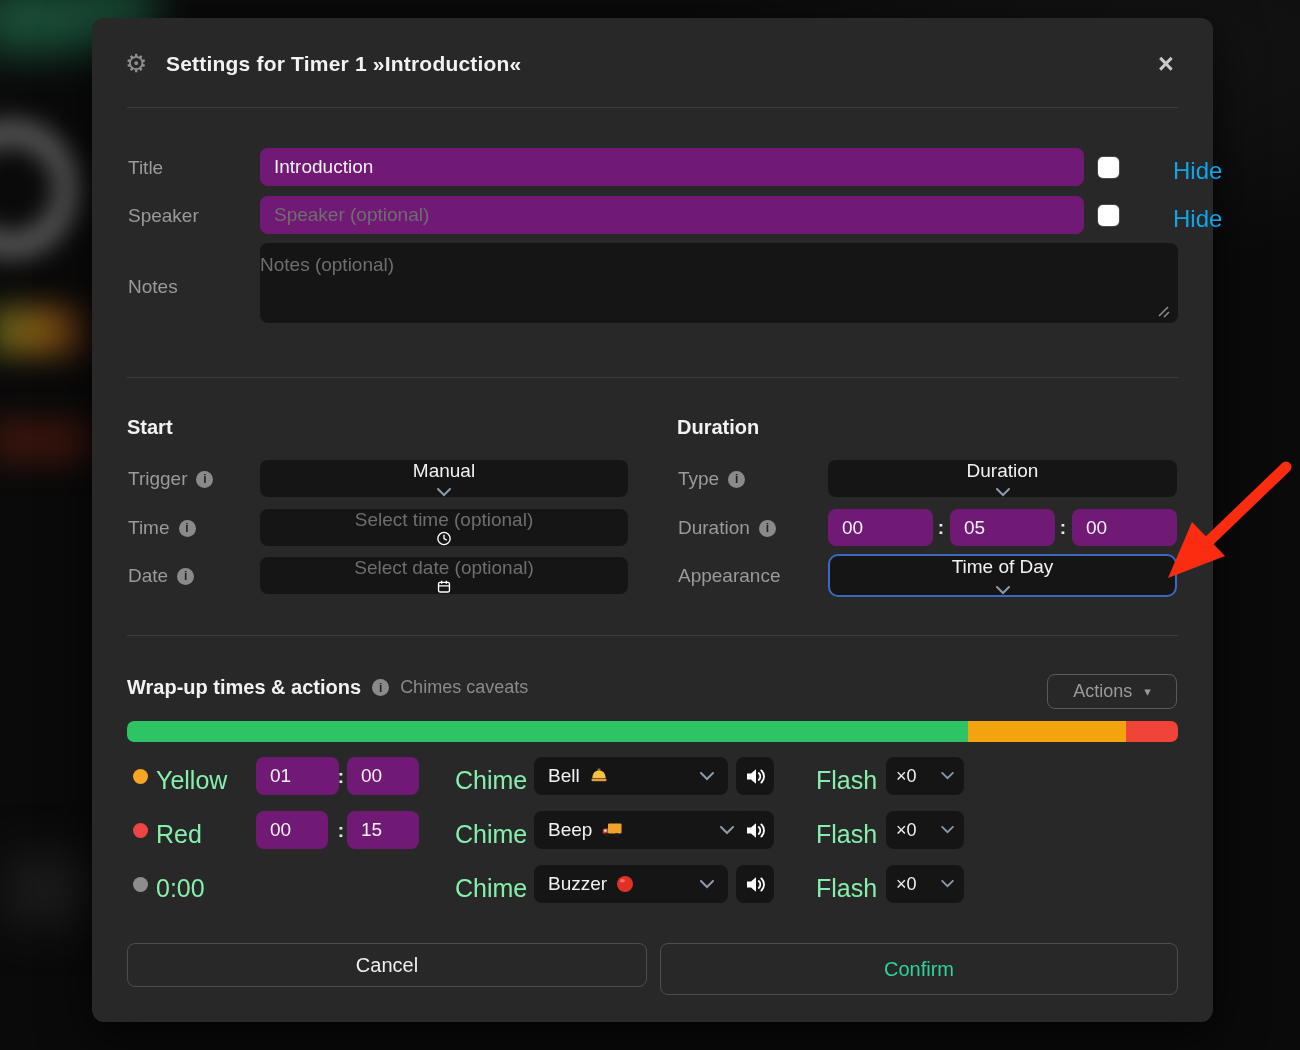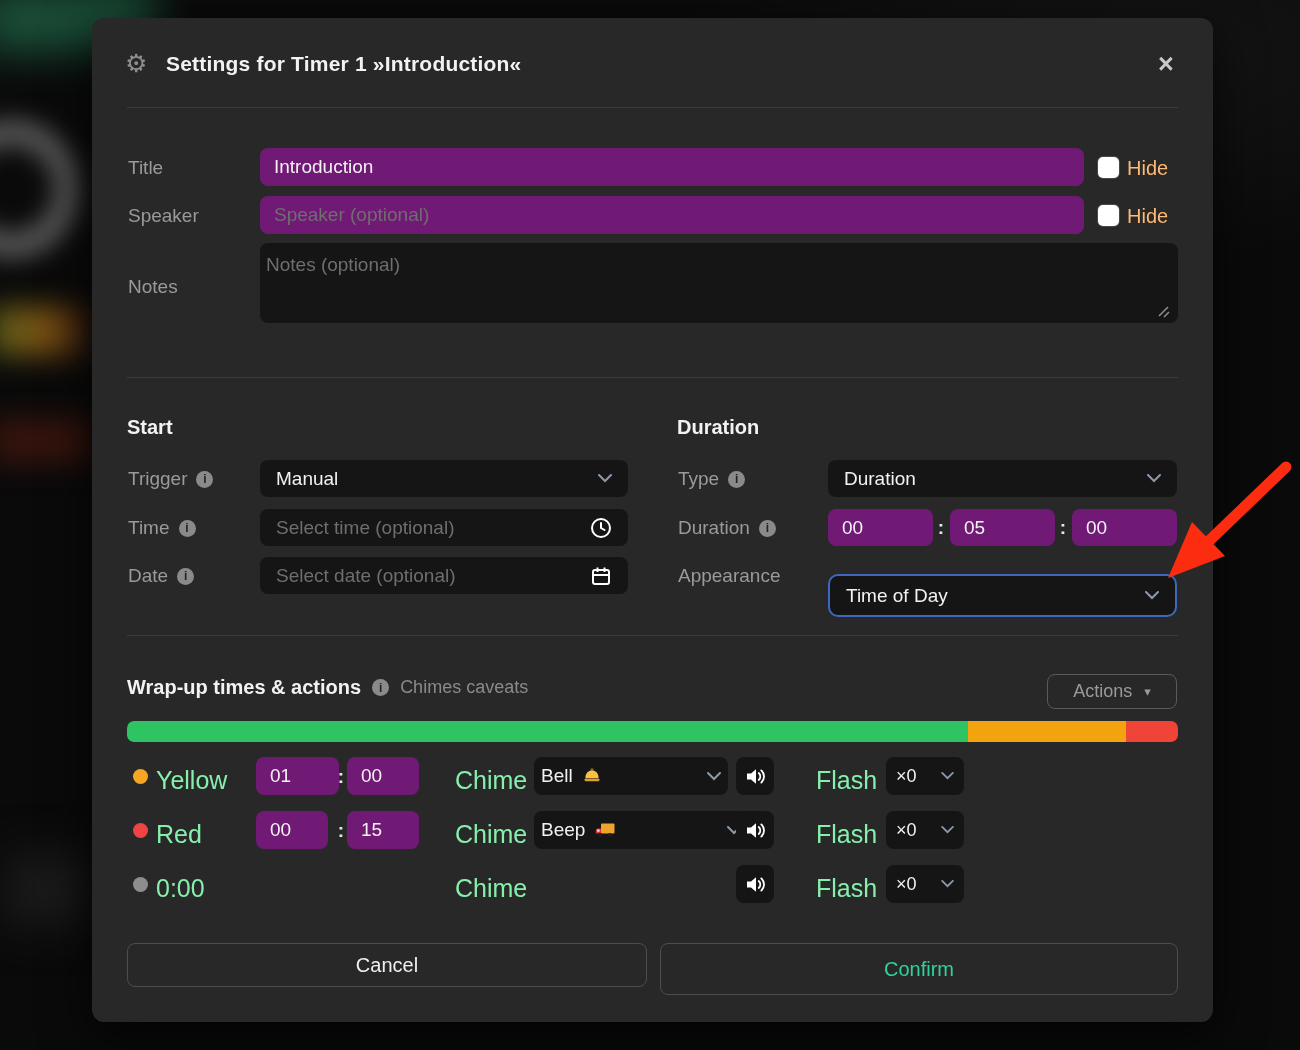"Hide" .hidelbl { color: #fdba74 -> #0ea5e9; font-size: 20px -> 24px; margin-left: none -> 46px }
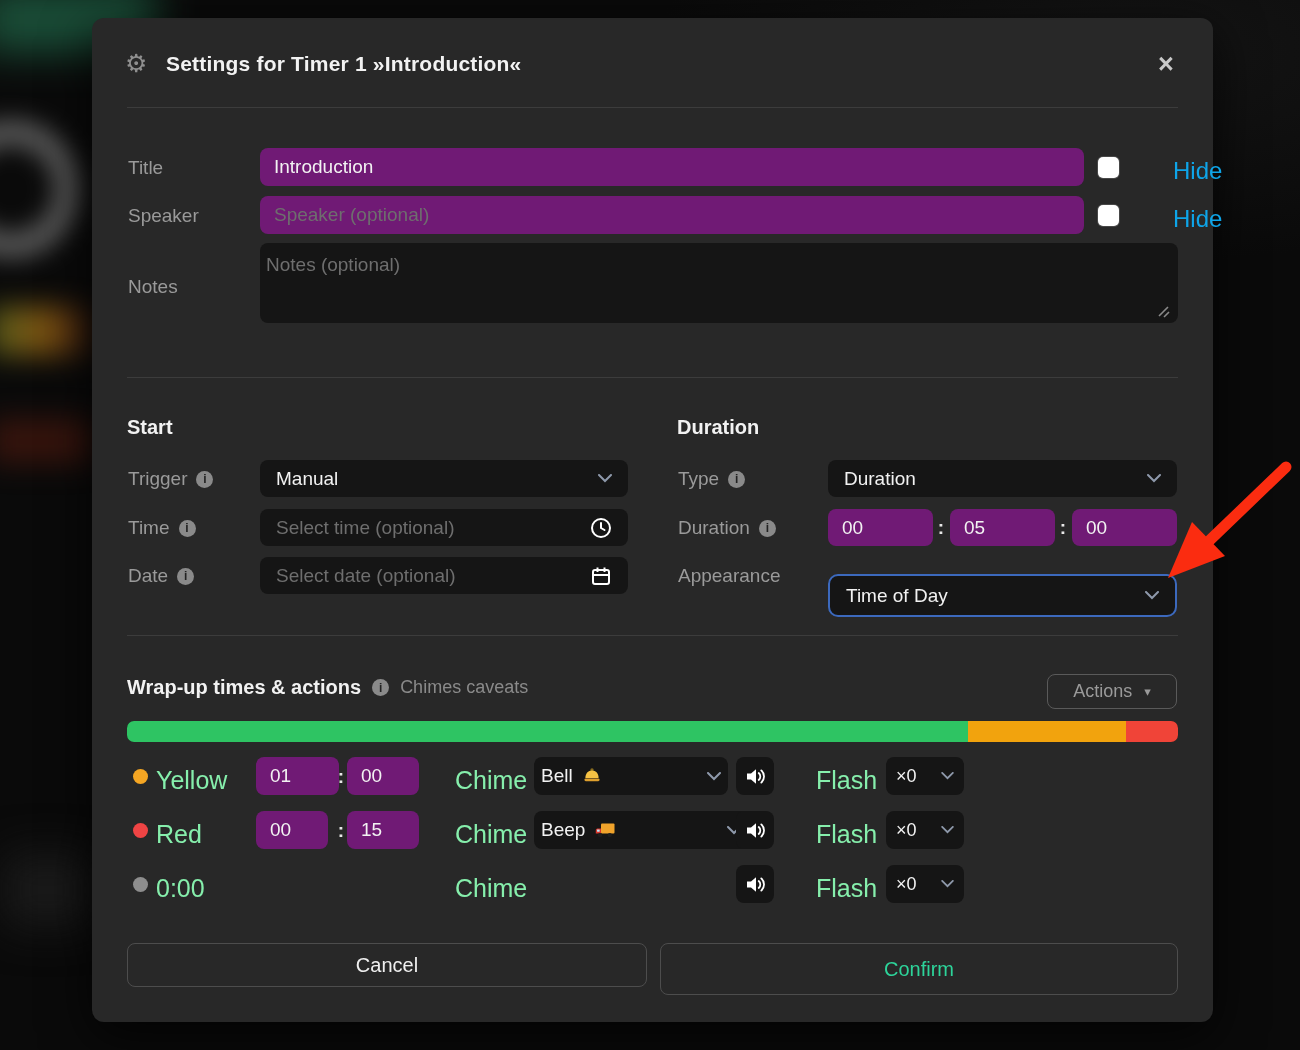"Notes (optional)" textarea.raw { padding: 11px 6px -> 11px 0 }
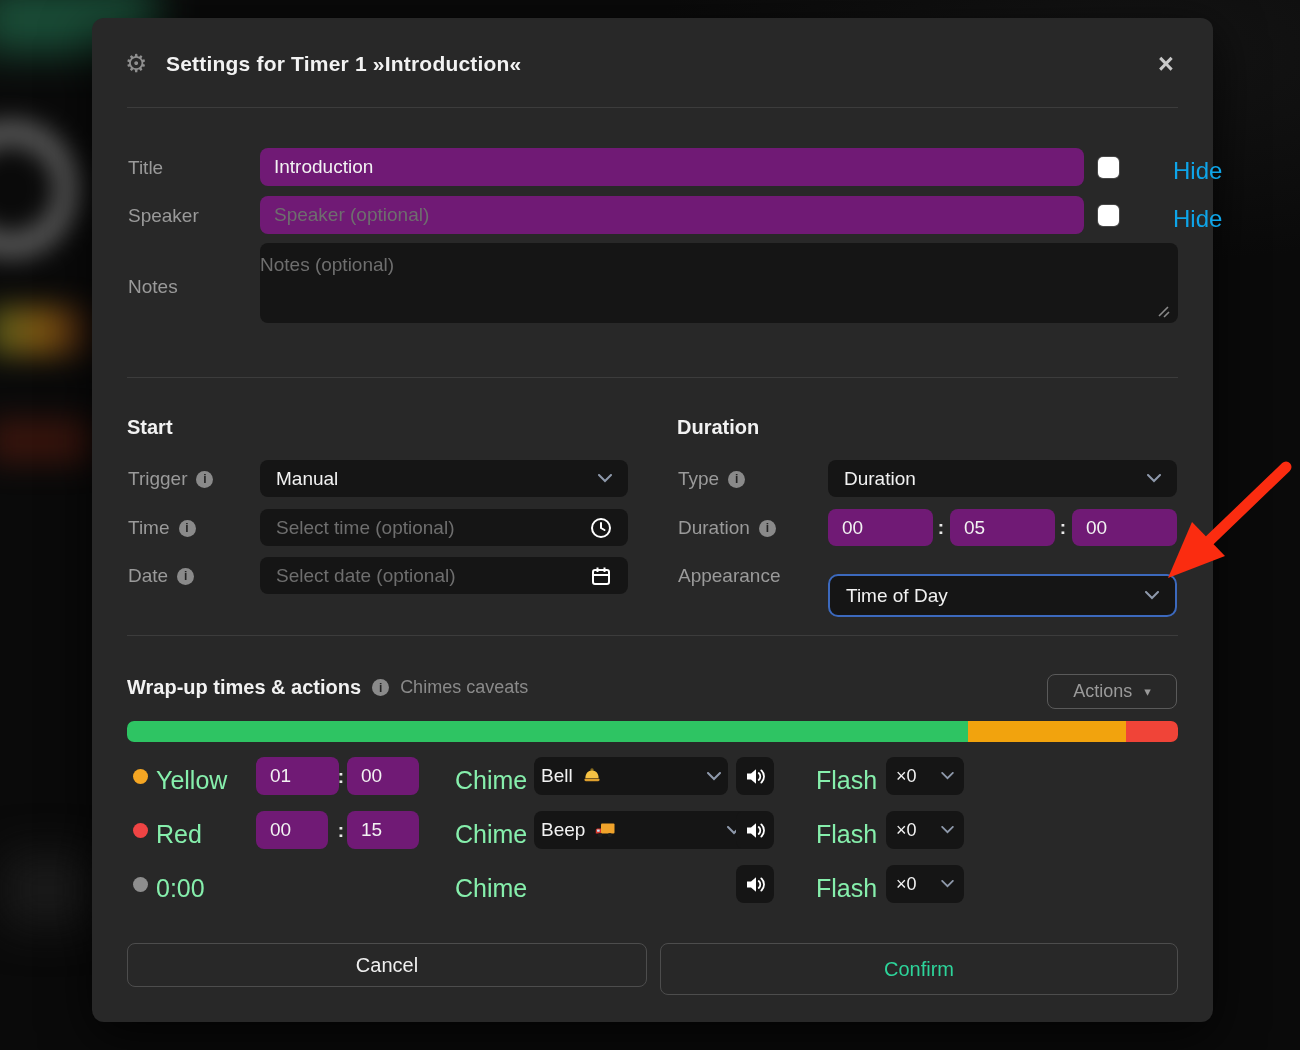"Manual" .sel { flex-direction: none -> column }
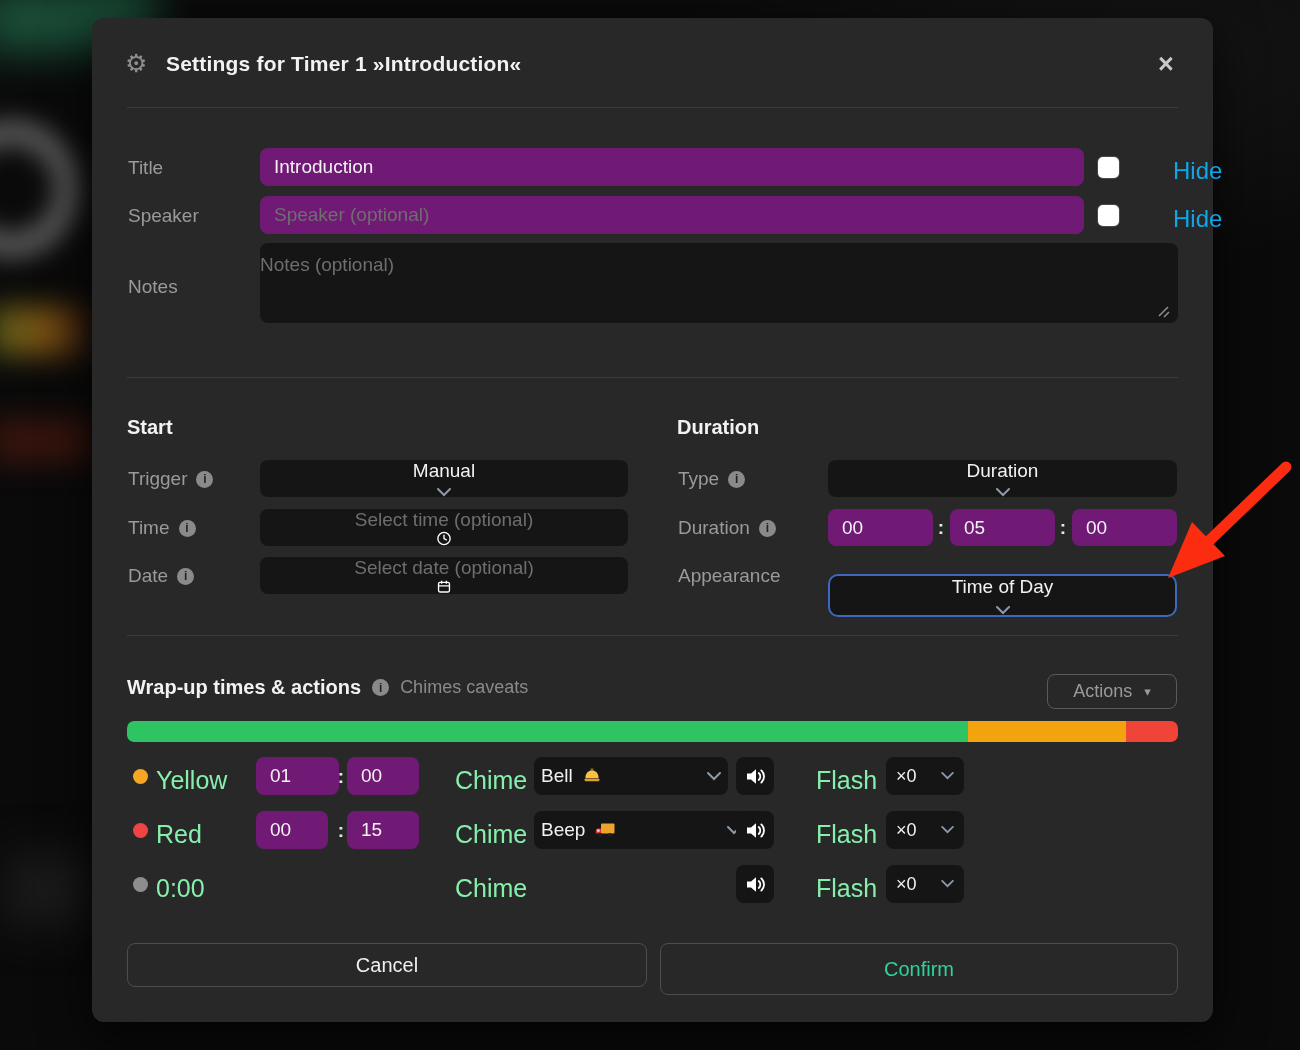"Time of Day" .focusring { margin-top: 20px -> none }
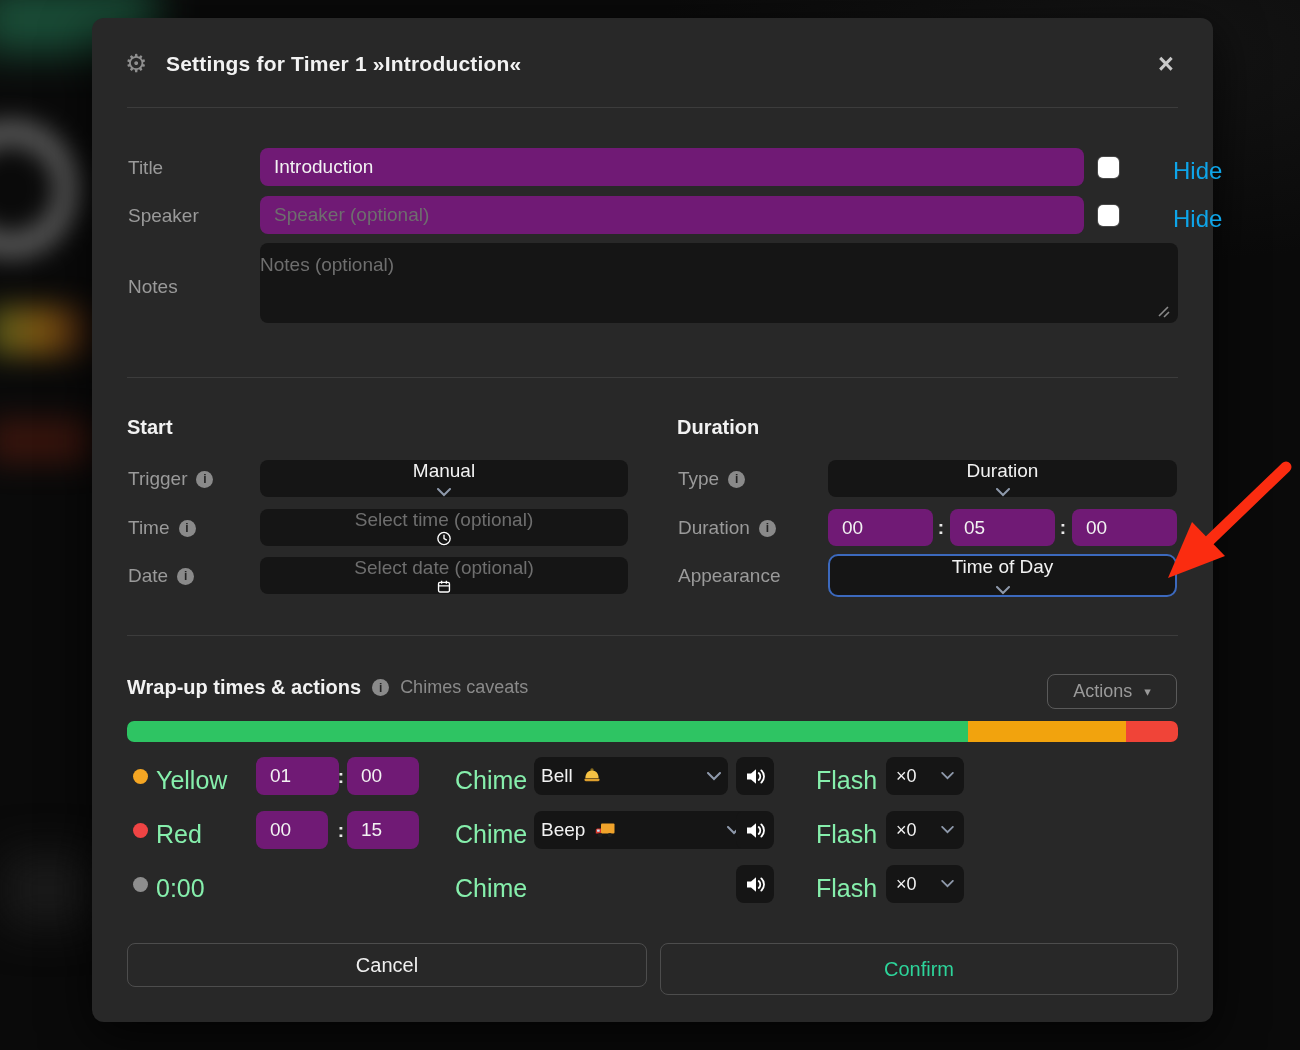"Bell" .chimesel { padding: 0 7px -> 0 14px }
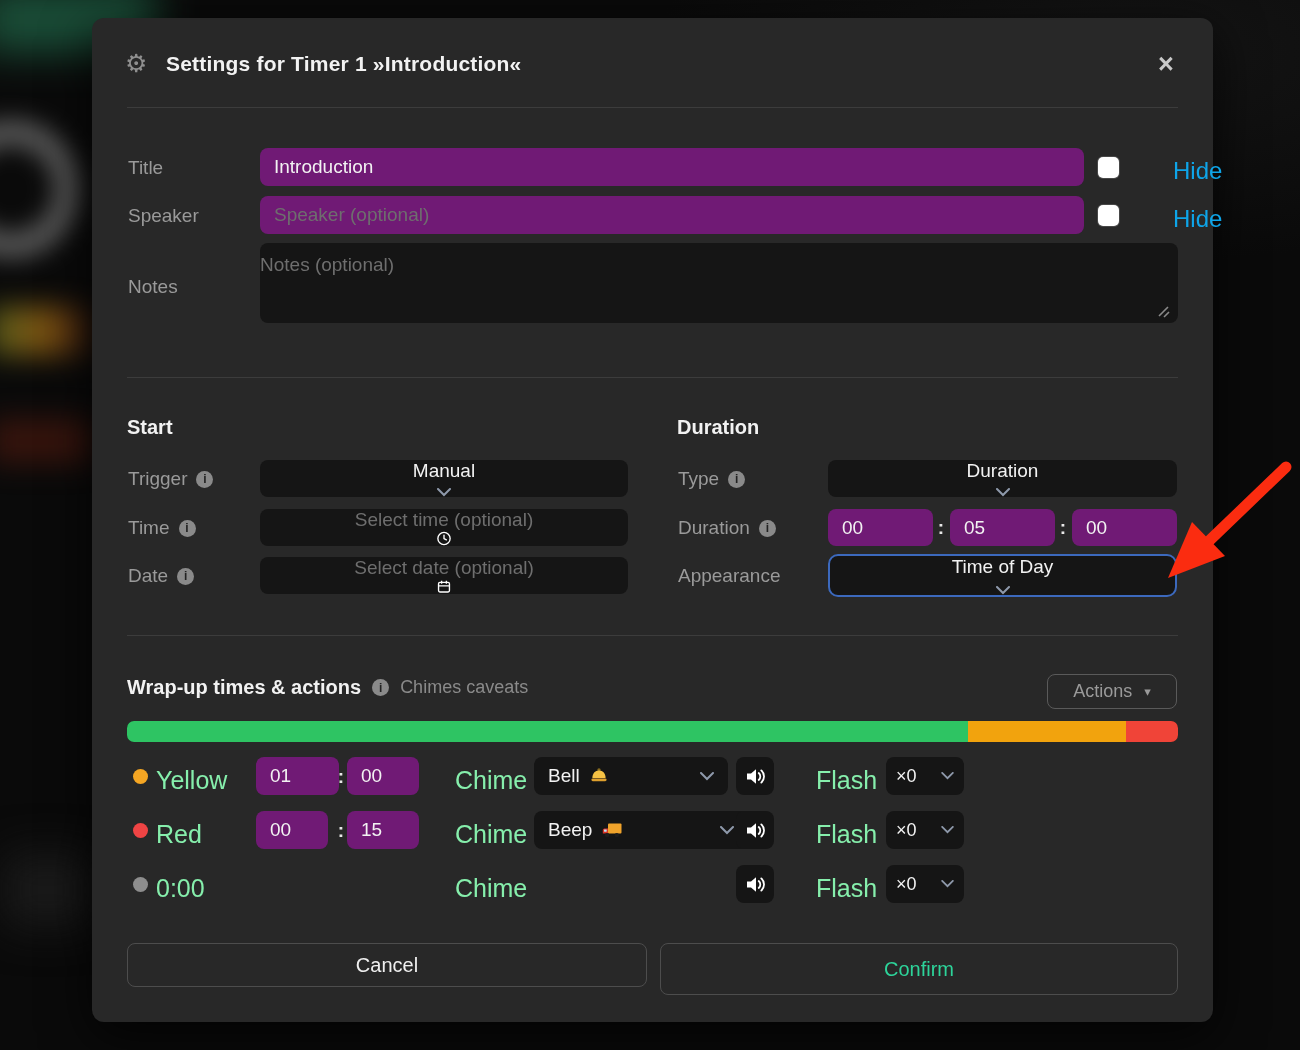"Buzzer" div.chimesel { html: none -> <div> <span>Buzzer</span> <svg> <circle></circle> <ellipse></ellipse> </svg> <svg> <path></path> </svg> </div> }
